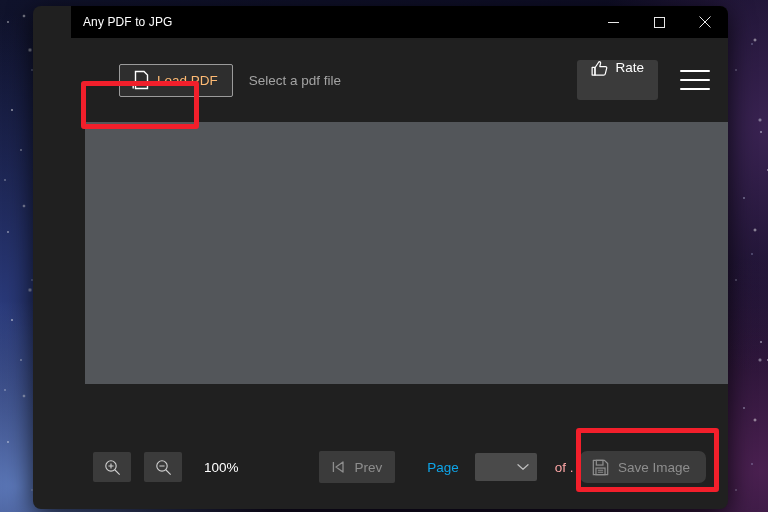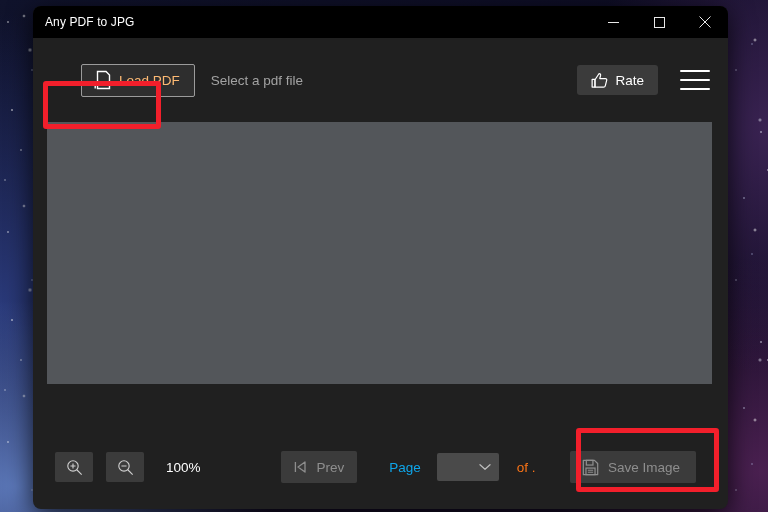"Any PDF to JPG" #app-window { padding-left: none -> 38px }
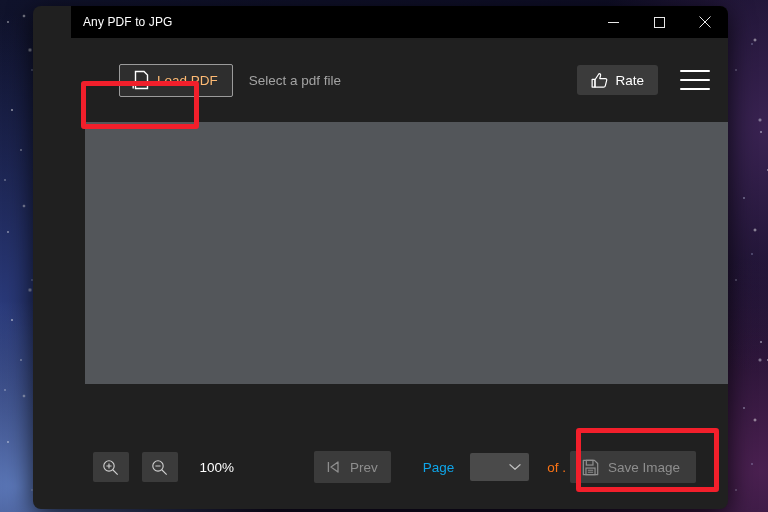"Rate" #rate-button { align-items: center -> flex-start; height: 30px -> 40px }
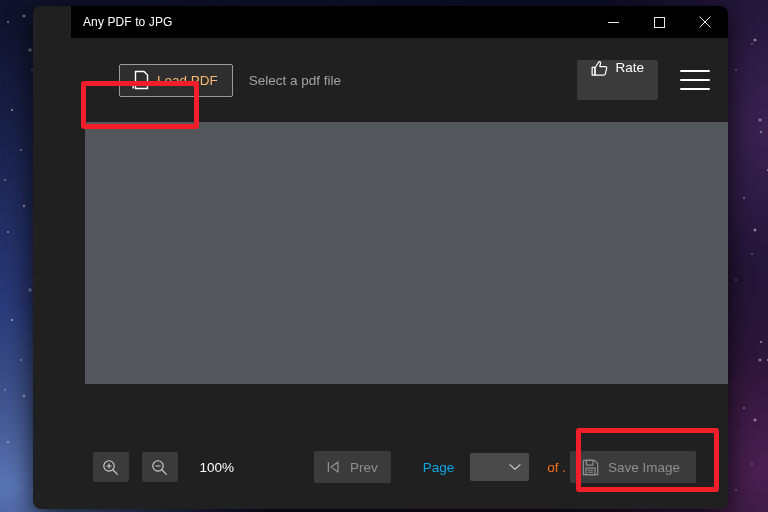"of ." #page-total { color: #f97316 -> #fca5a5 }
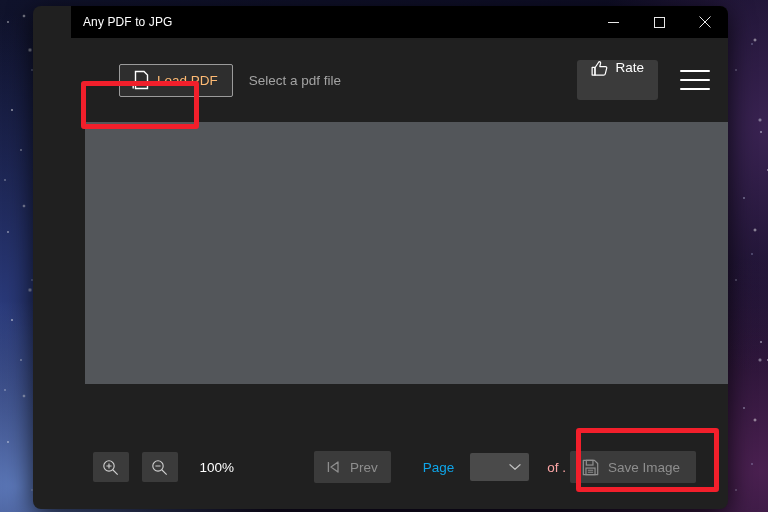"Save Image" #save-image-button { border-radius: 2px -> 7px; margin-right: 14px -> 4px }
